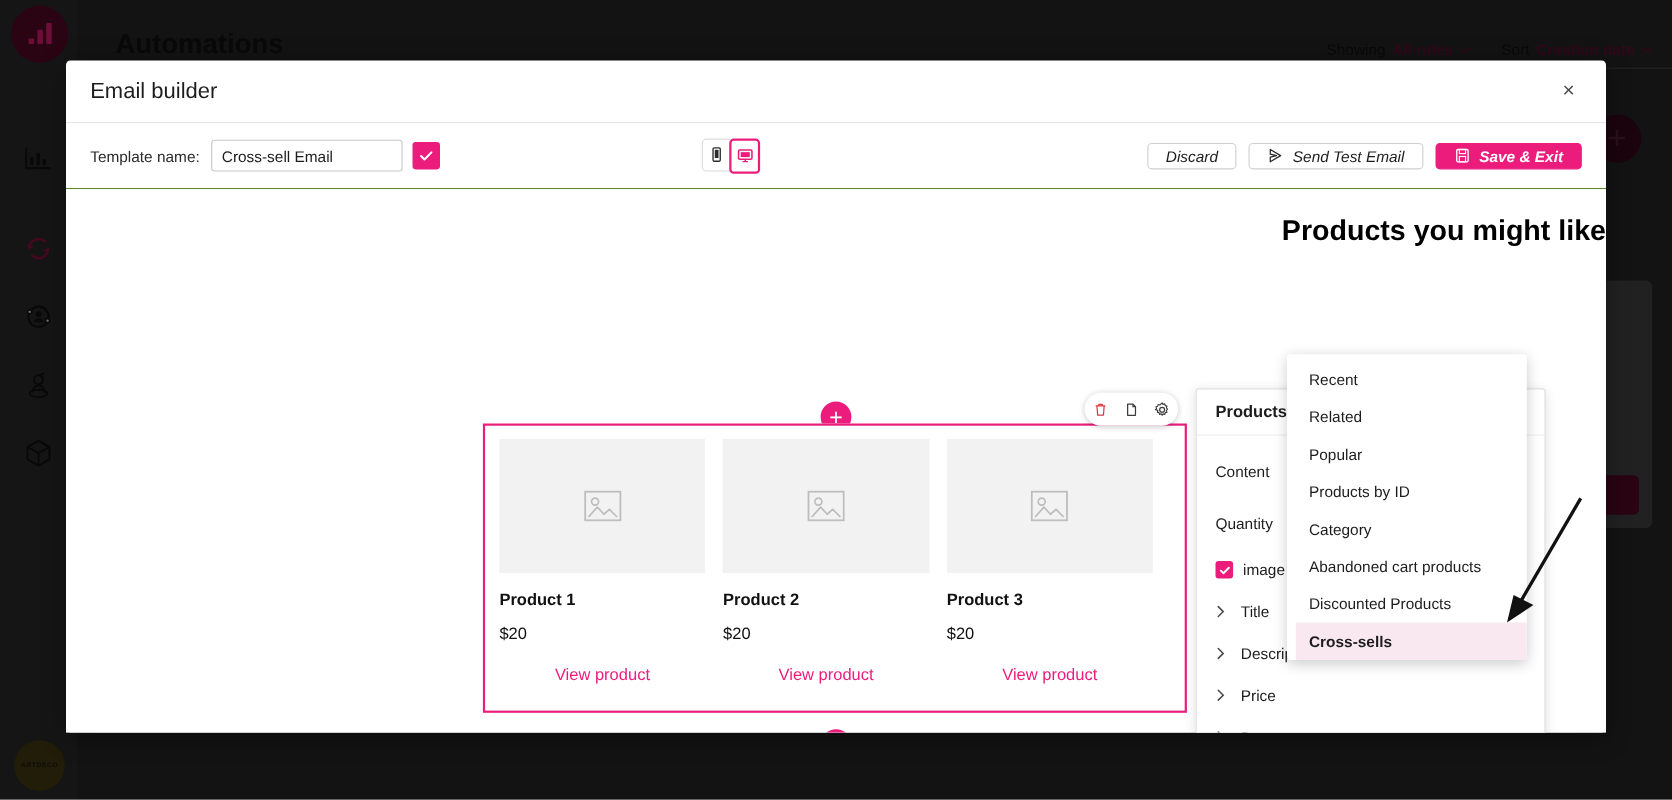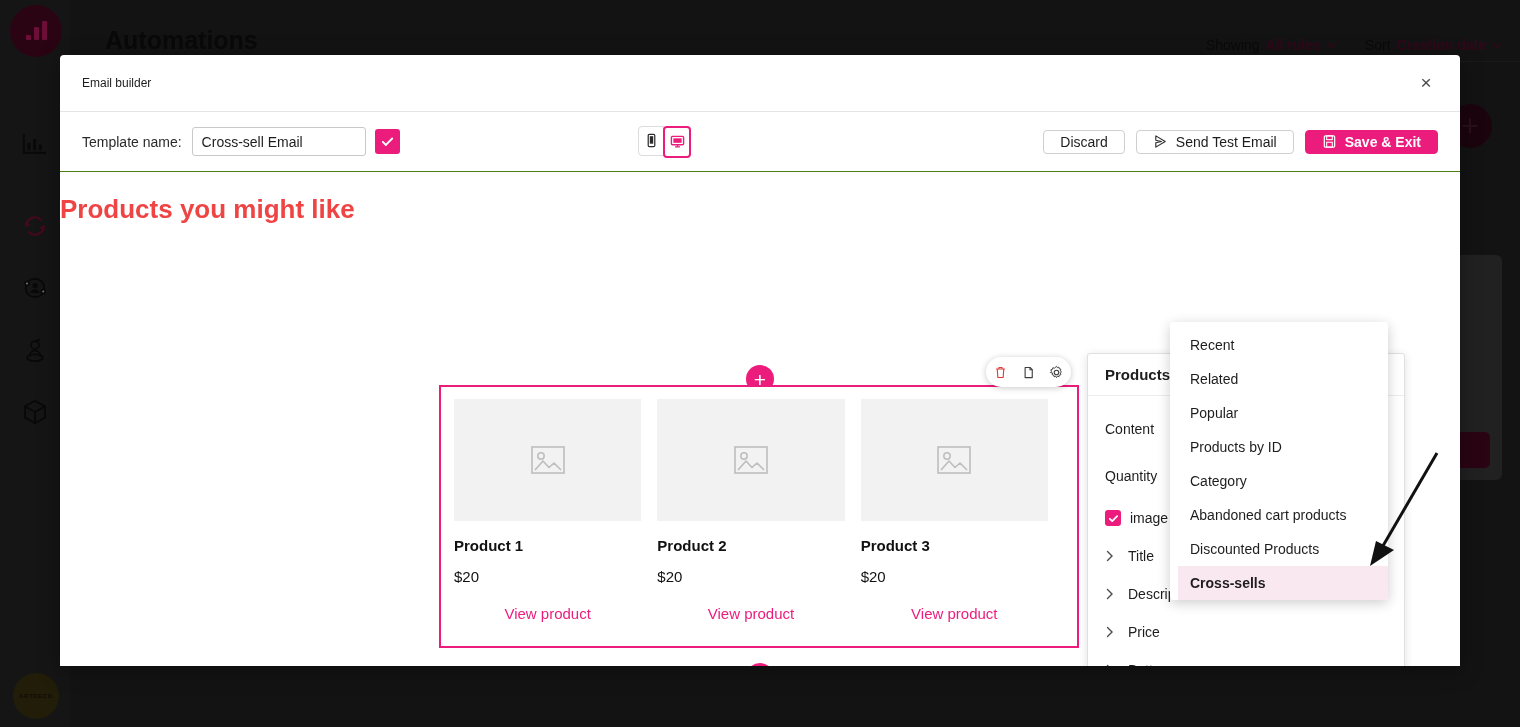"Email builder" .modal-title { font-size: 12px -> 20px }
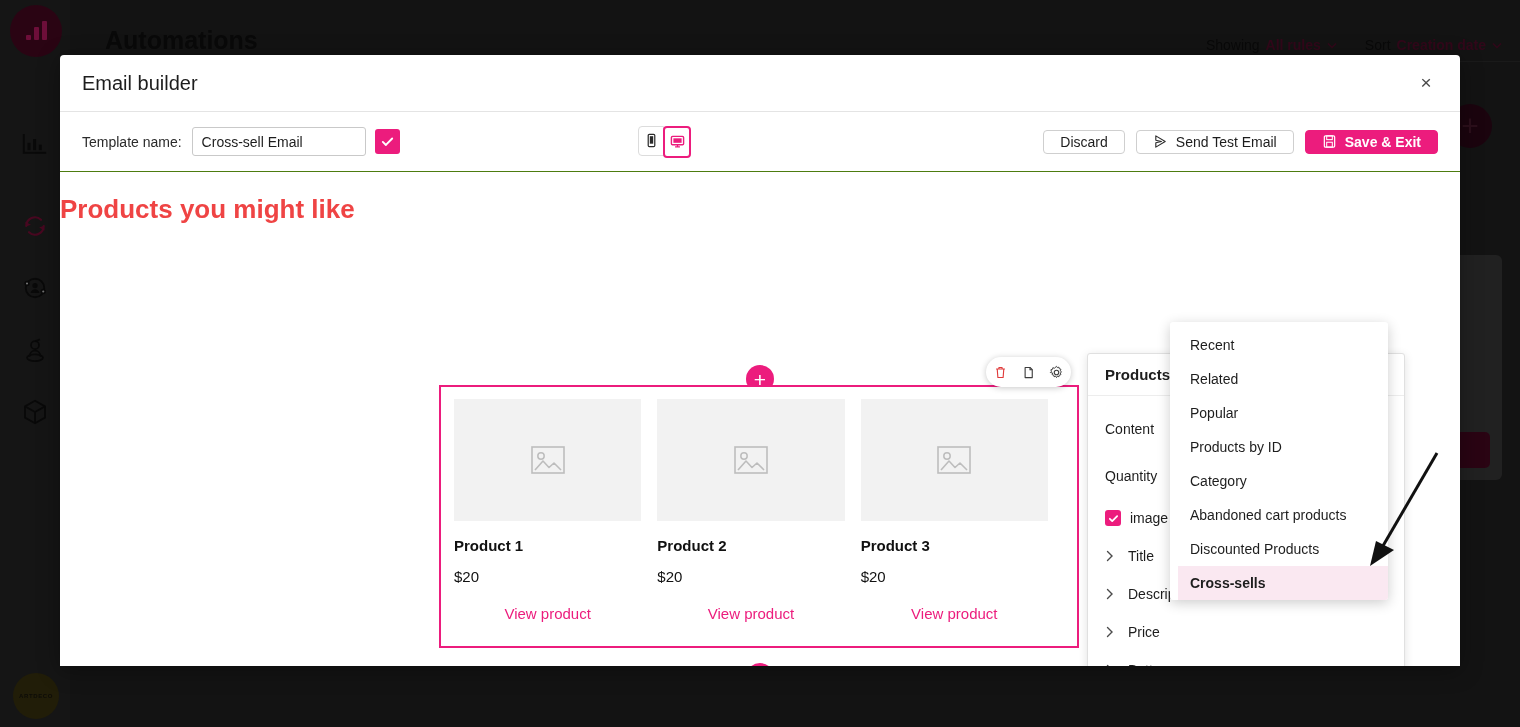"Discard" .btn { font-style: none -> italic }
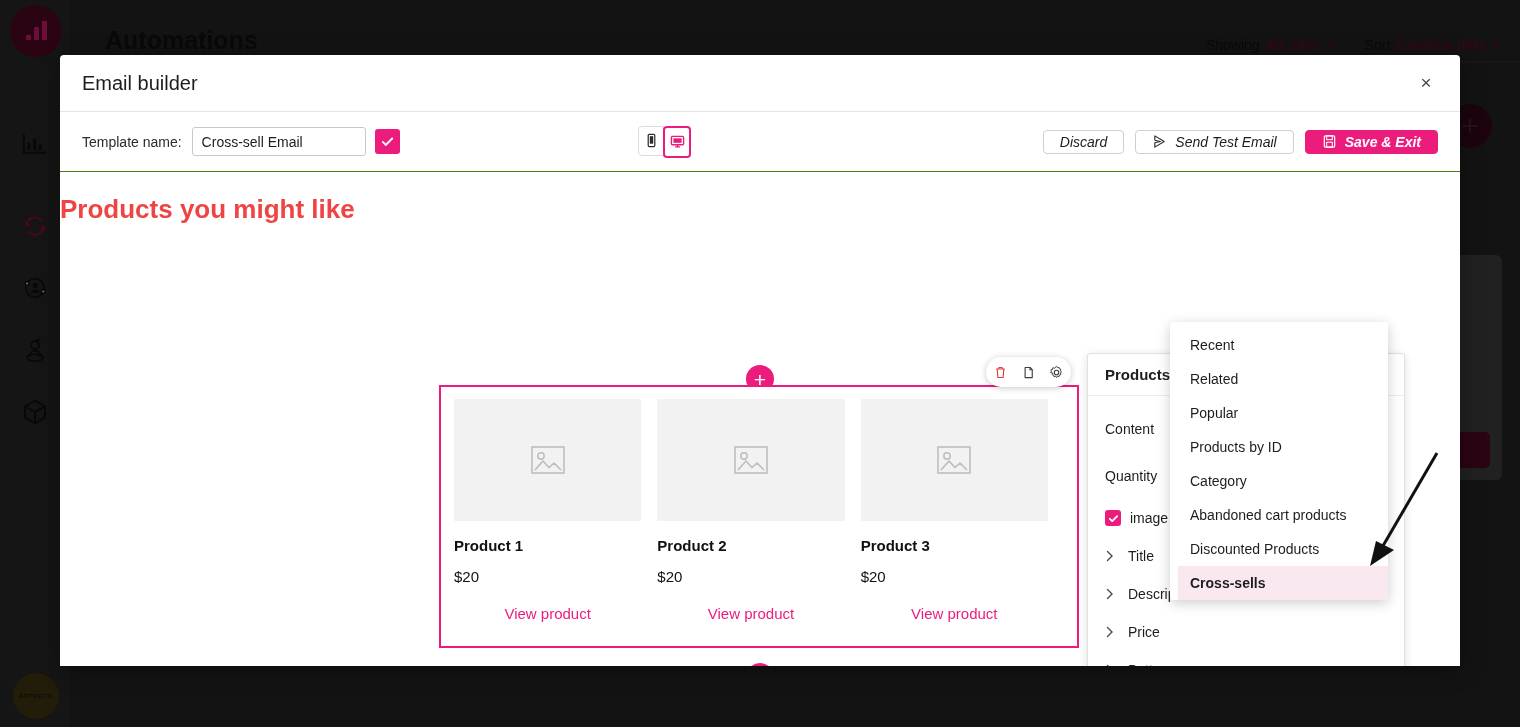"Products you might like" .email-title { color: #ef4444 -> #000000; text-align: left -> right }
